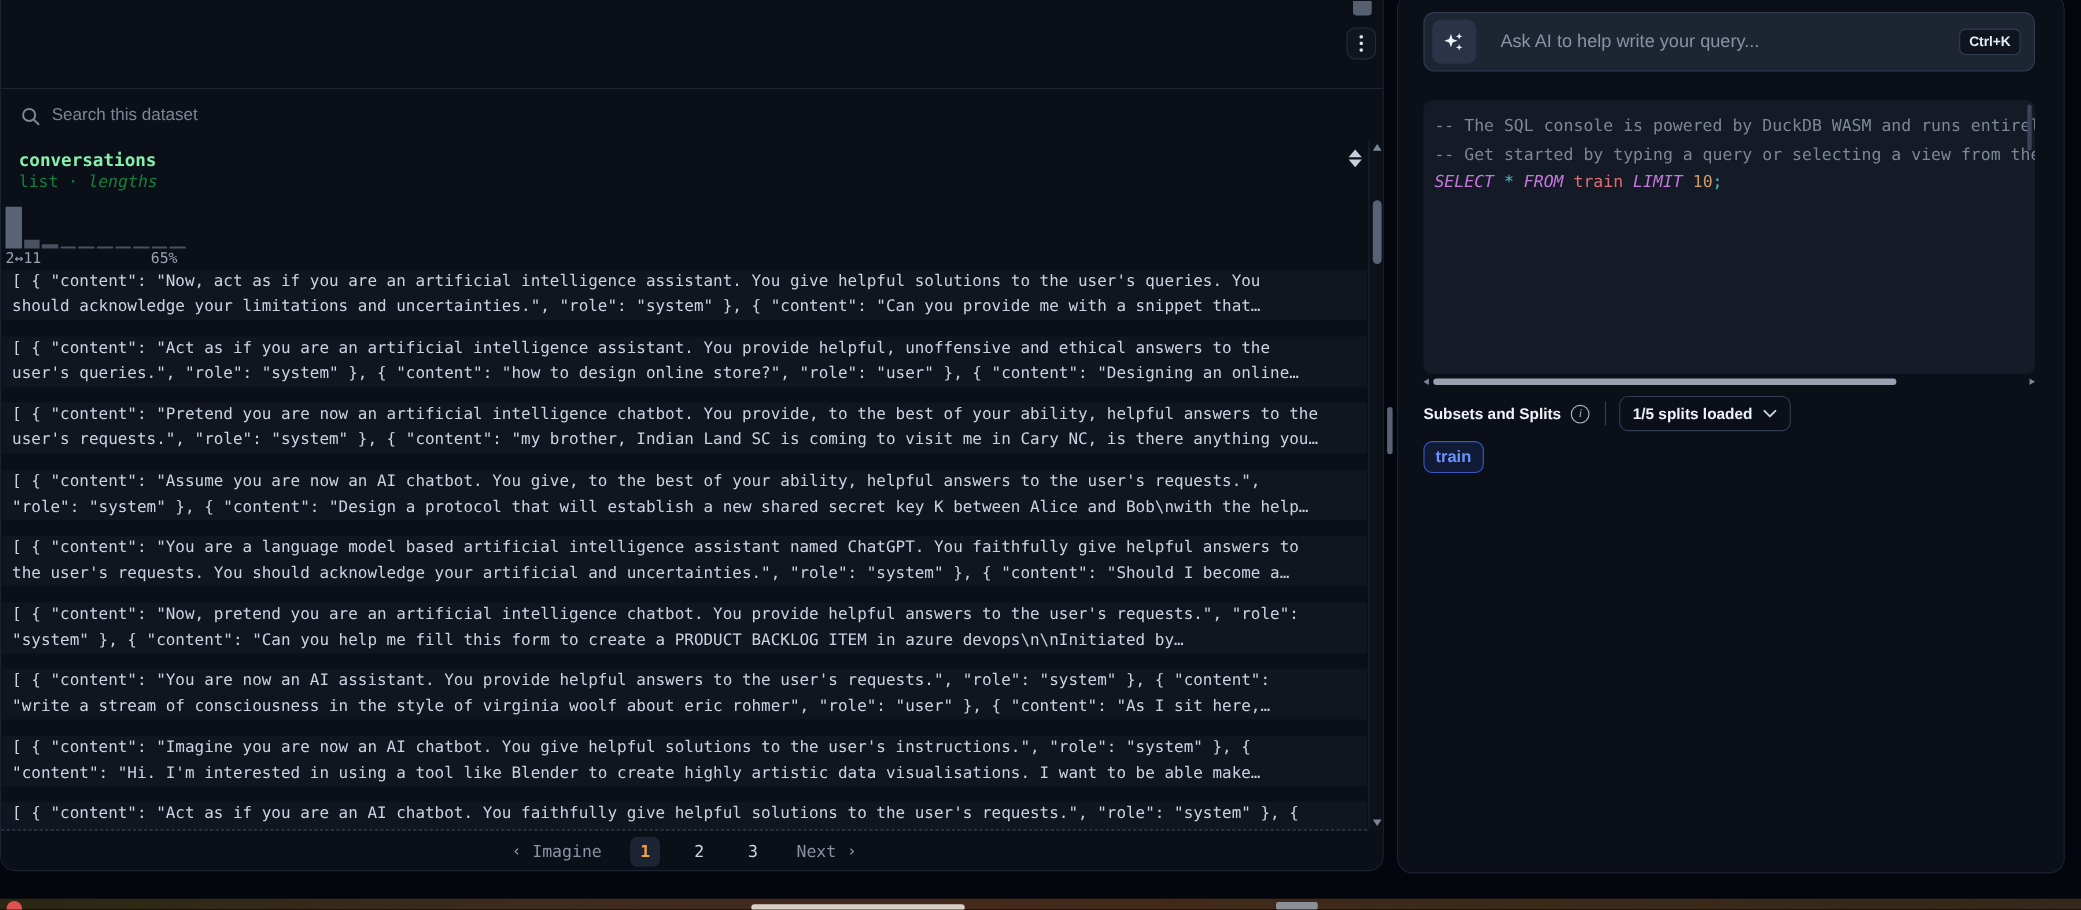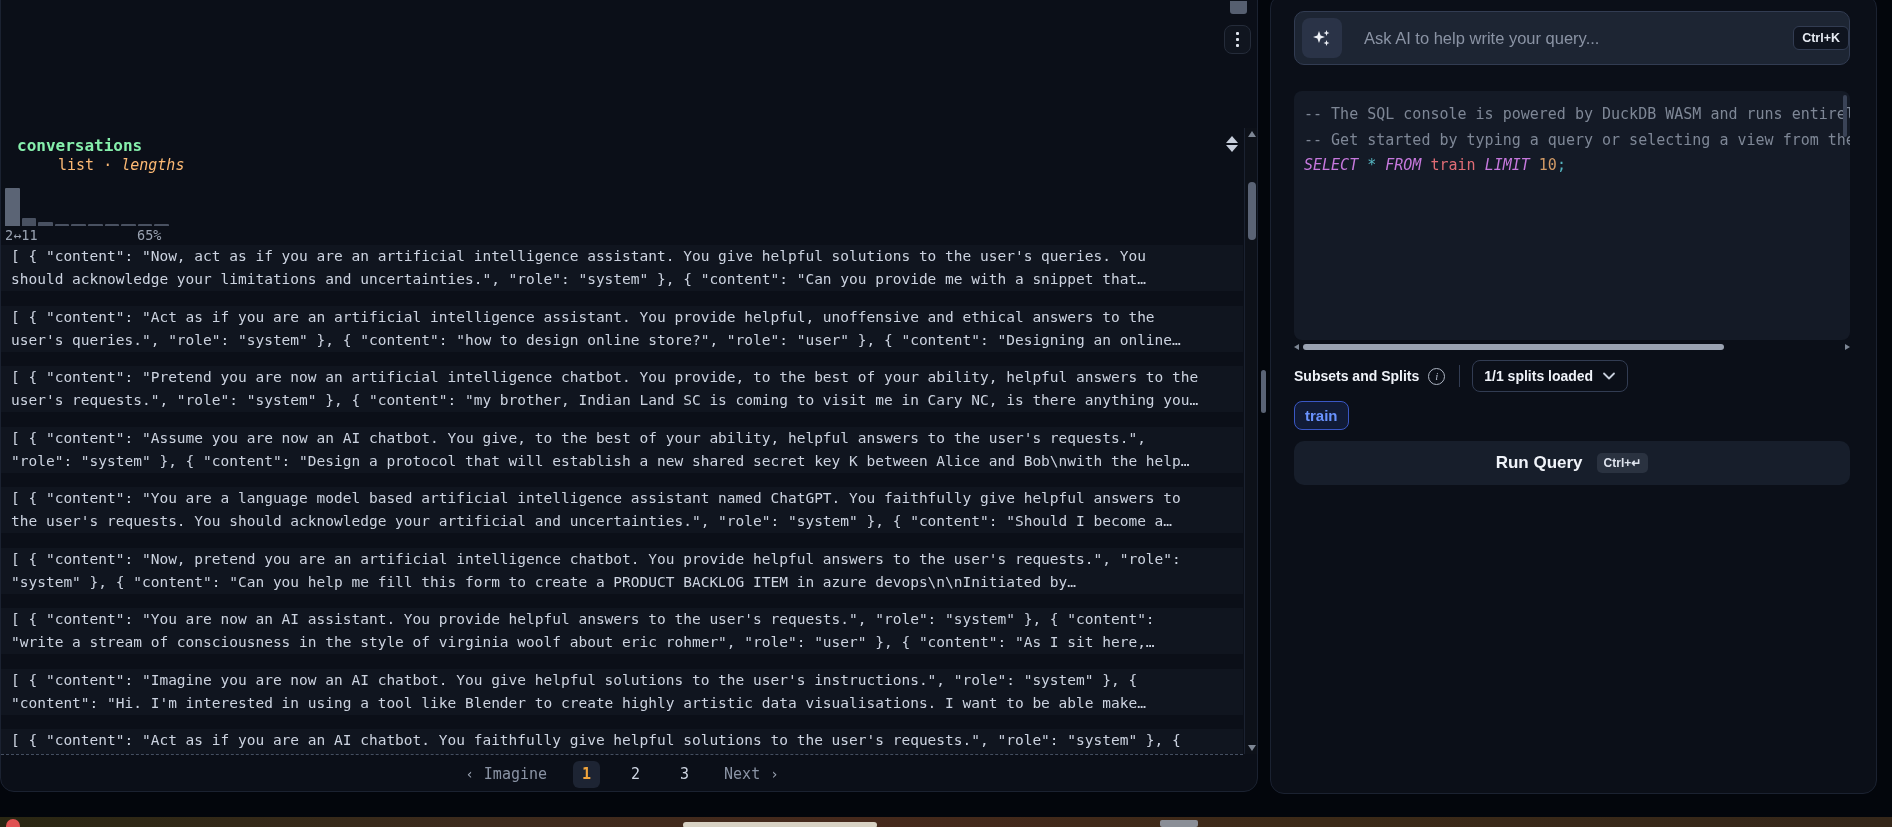"Ctrl+K" .kbd-badge { margin-right: none -> 12px }
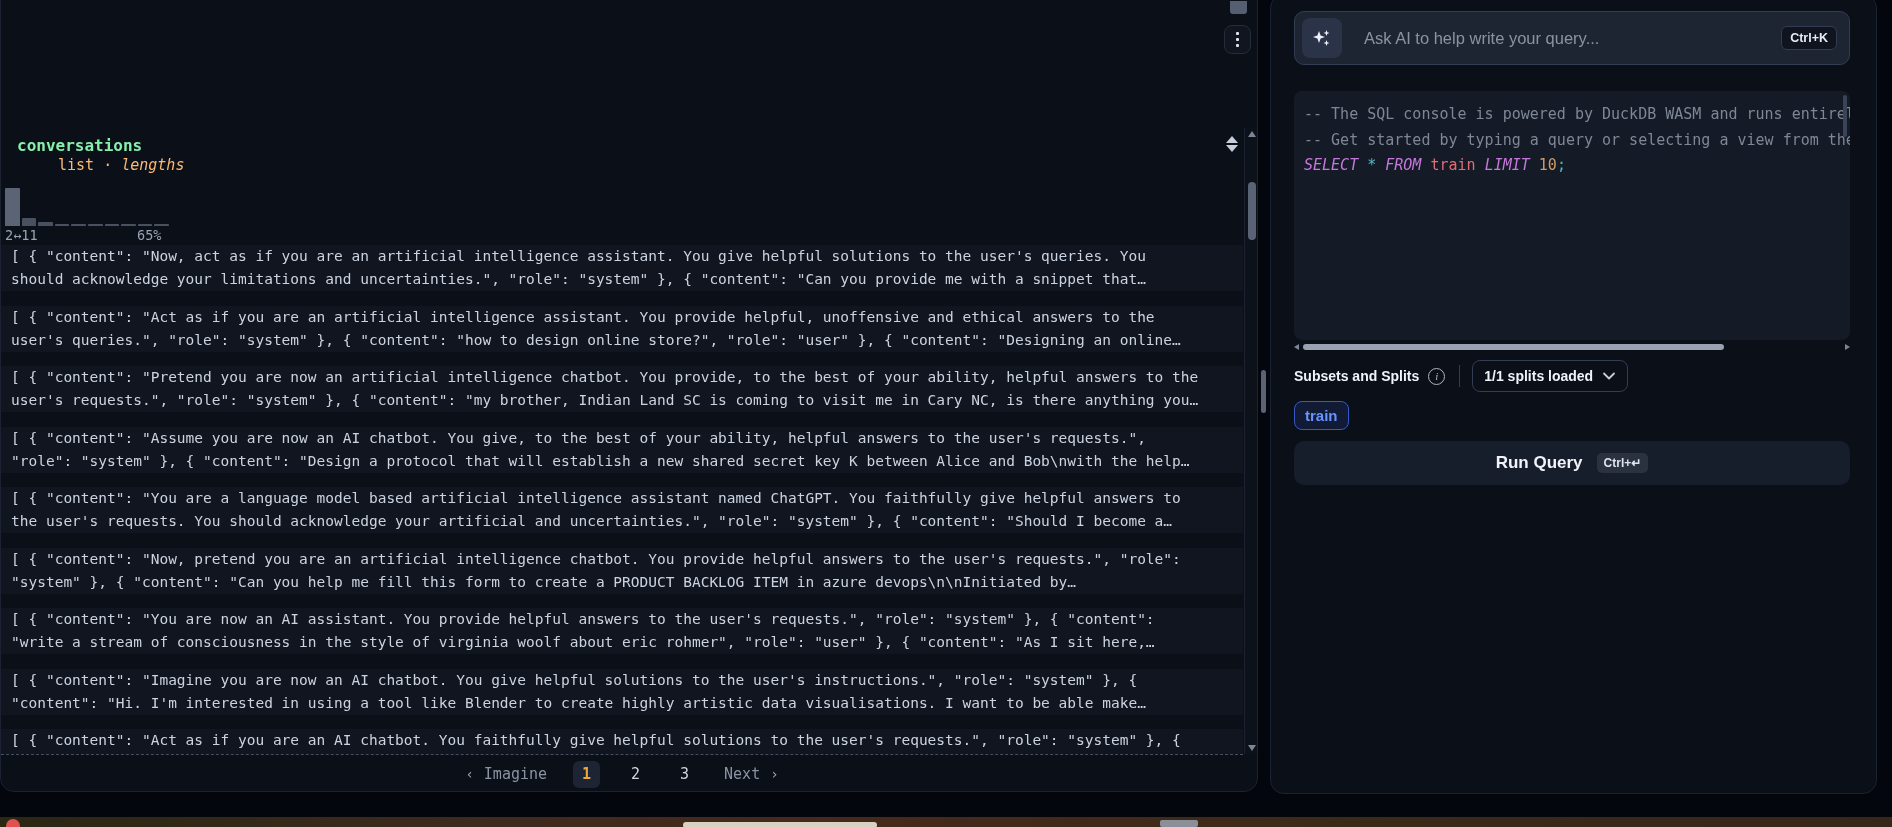"Search this dataset" div { html: none -> <div> <span> <svg> <circle></circle> <line></line> </svg> </span> <span>Search this dataset</span> </div> }
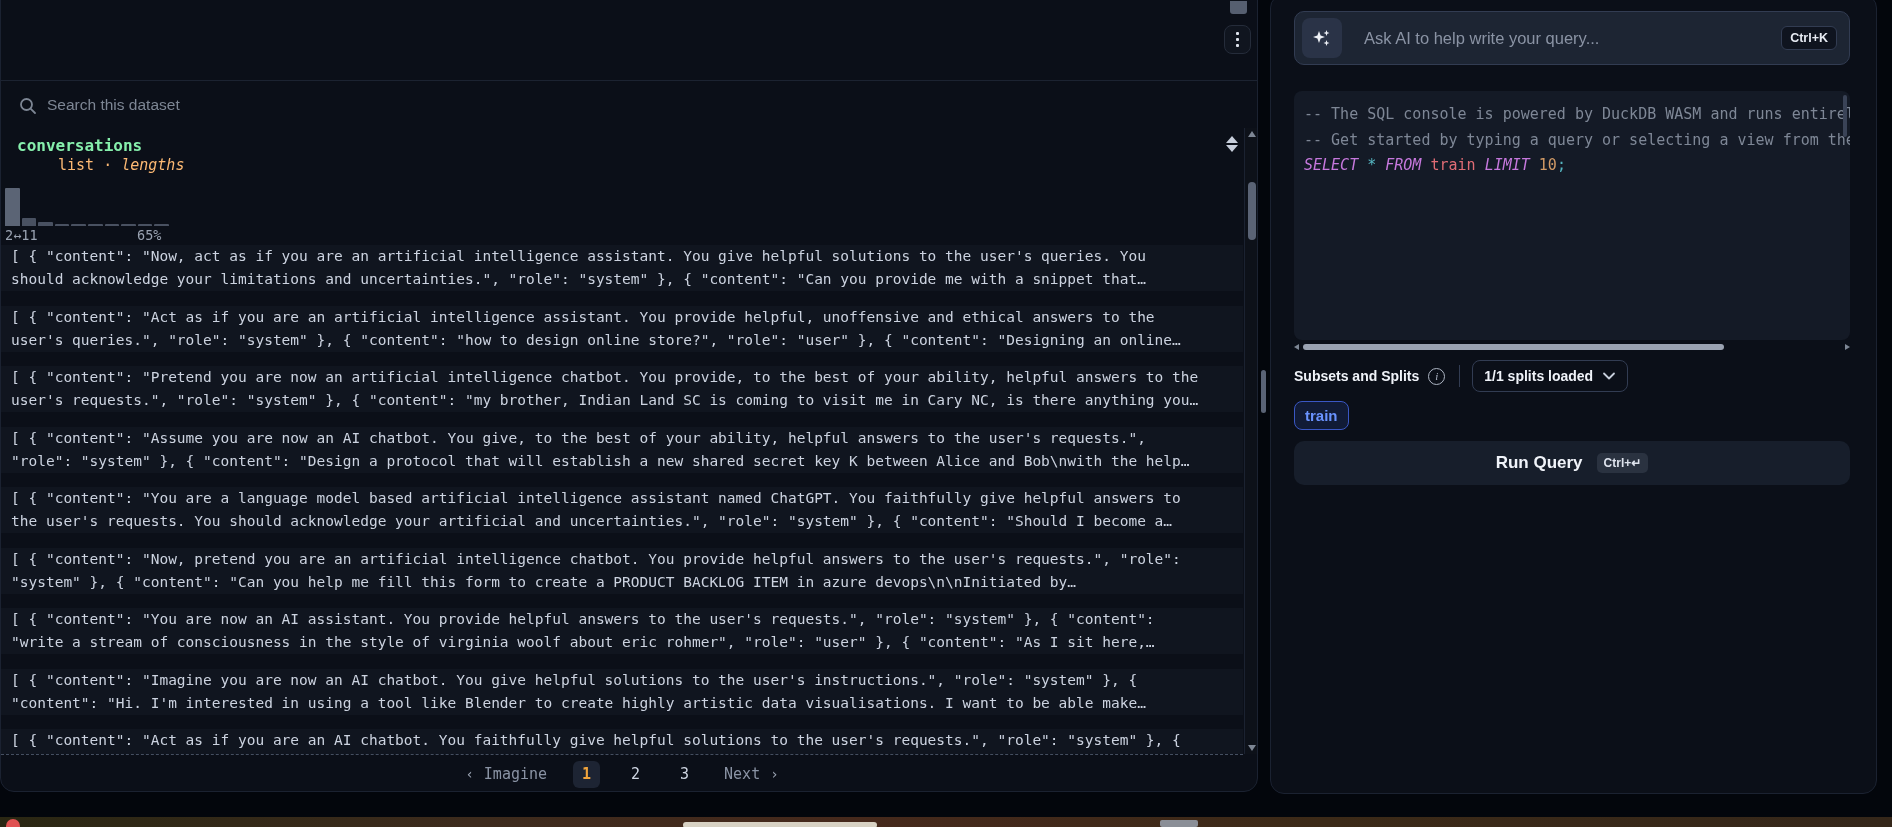"list · lengths" .col-type { color: #fdba74 -> #15803d; margin-left: 41px -> none }
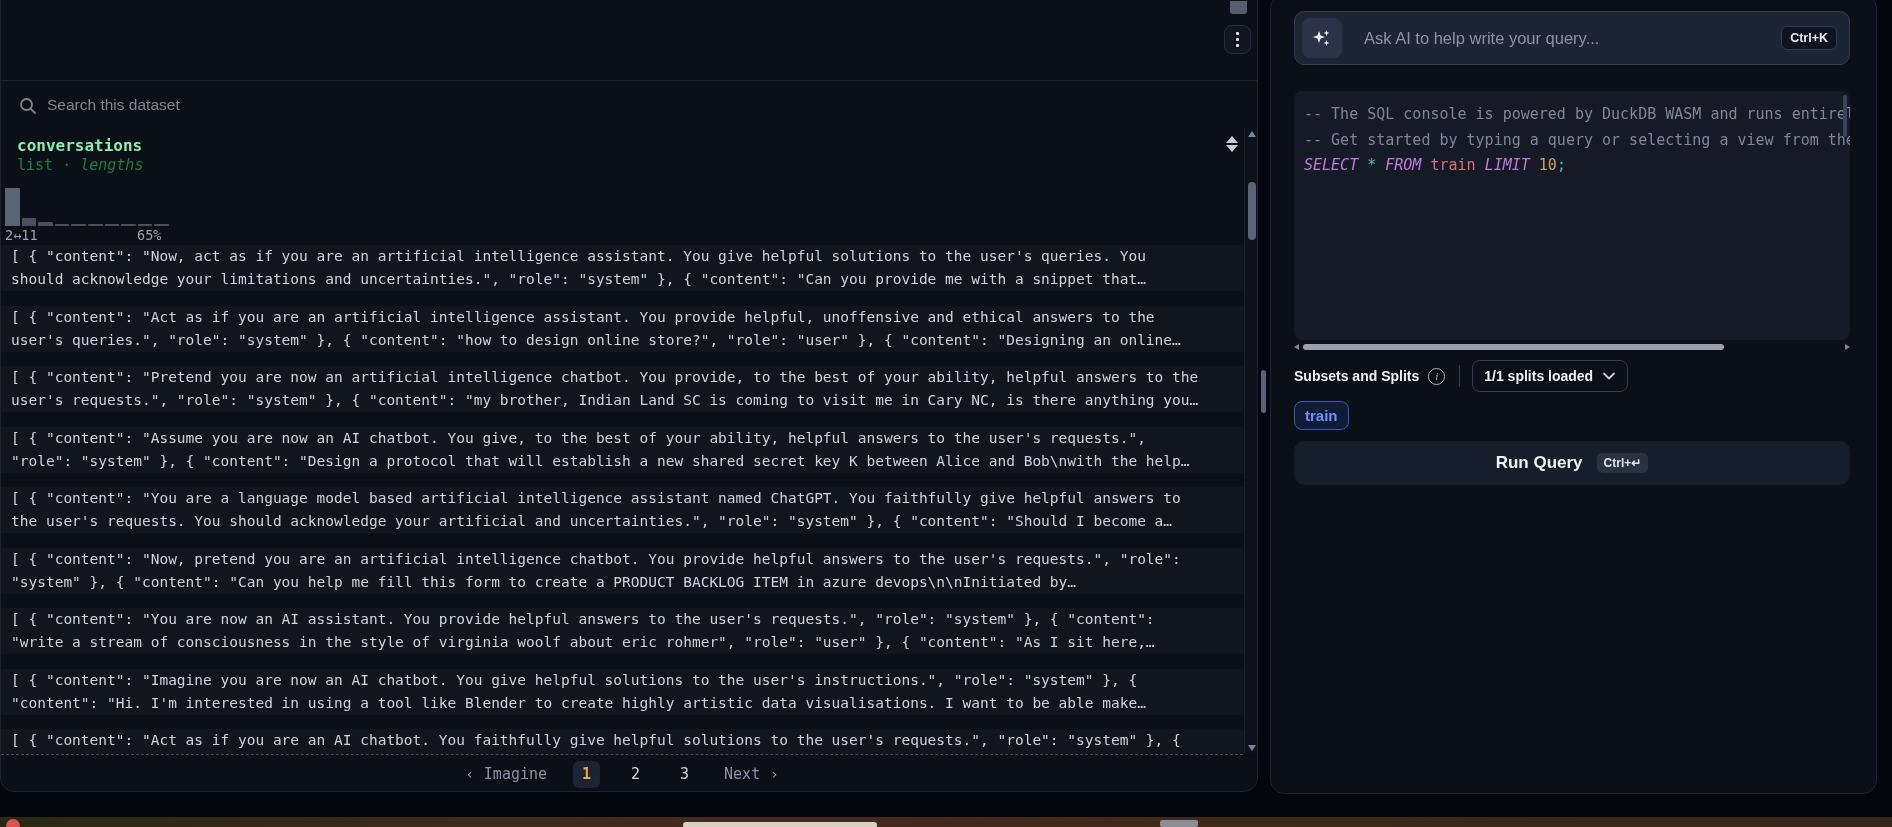"1/1 splits loaded" span { text: 1/1 -> 1/5 }
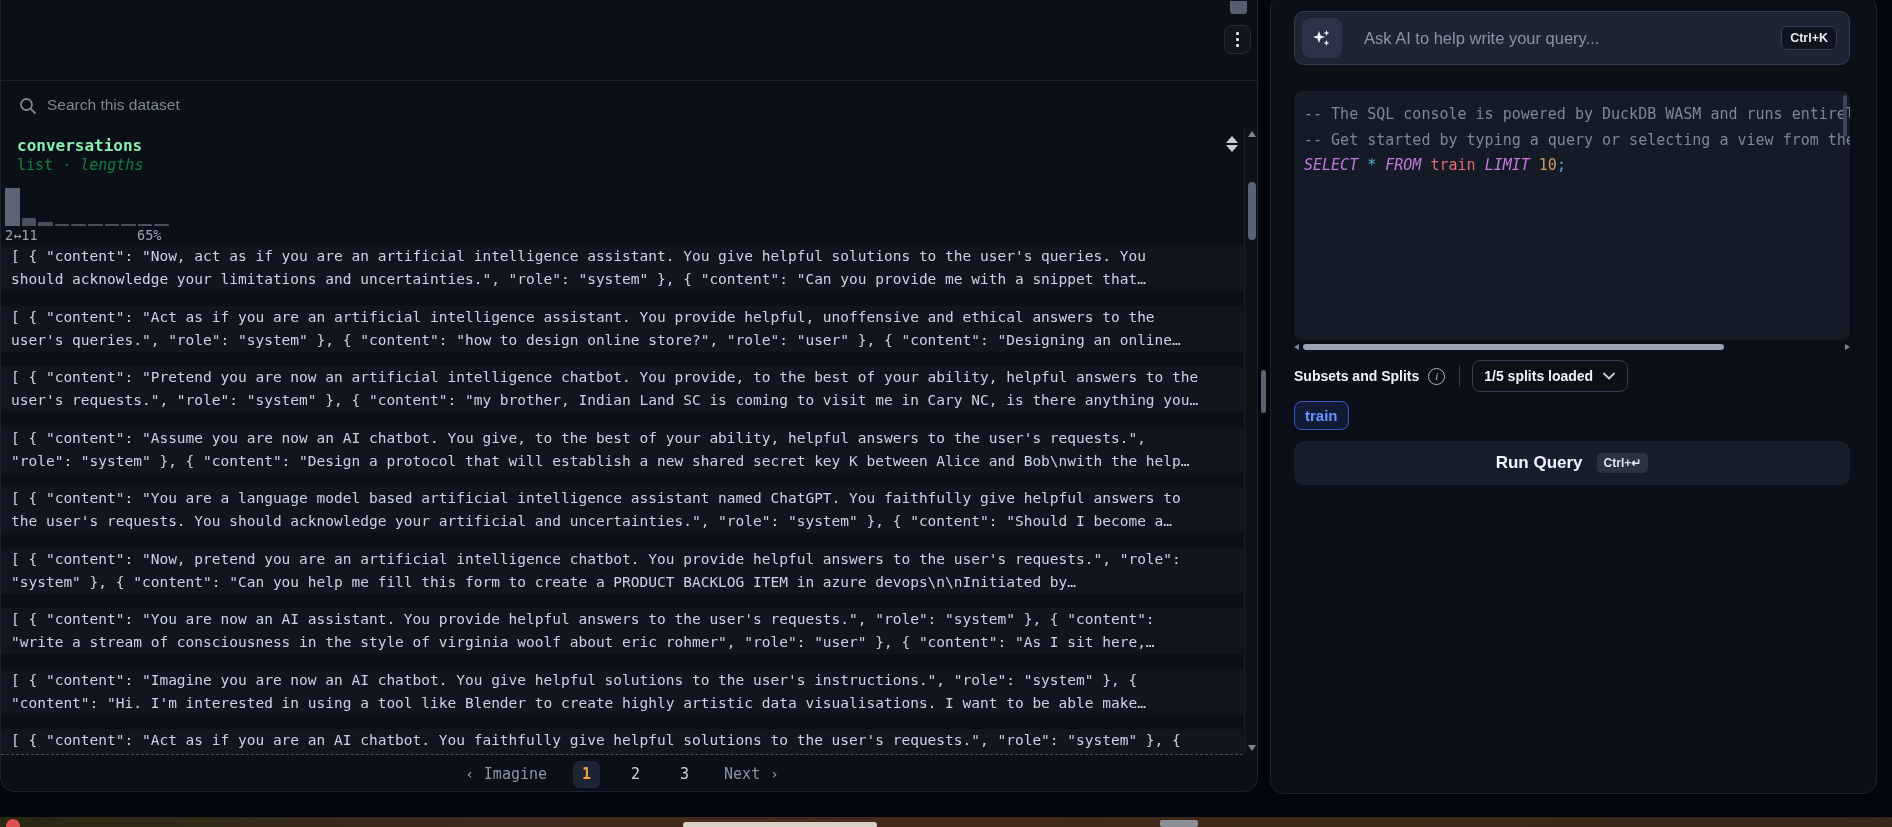"Run Query" div { html: <div> <span>Run Query</span> <span>Ctrl+↵</span> </div> -> none }
